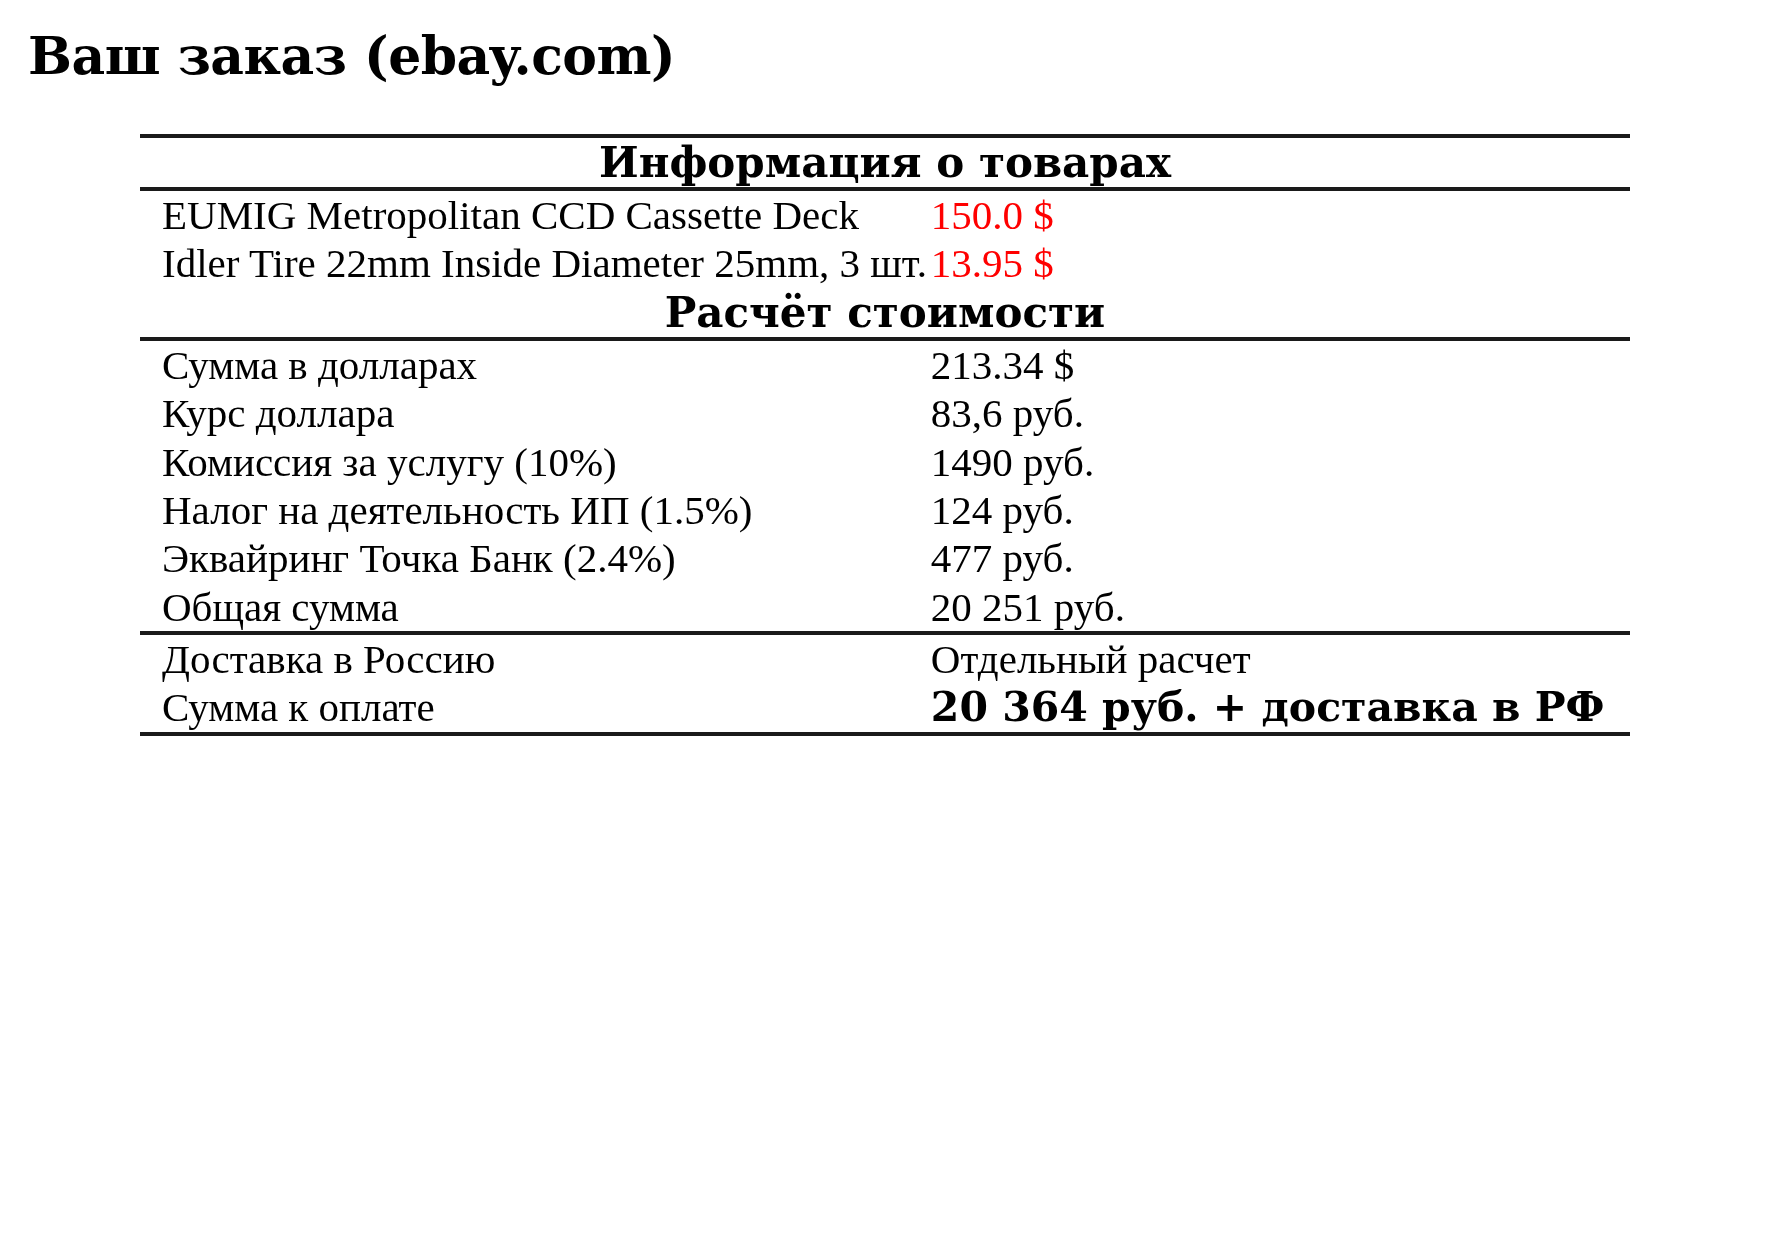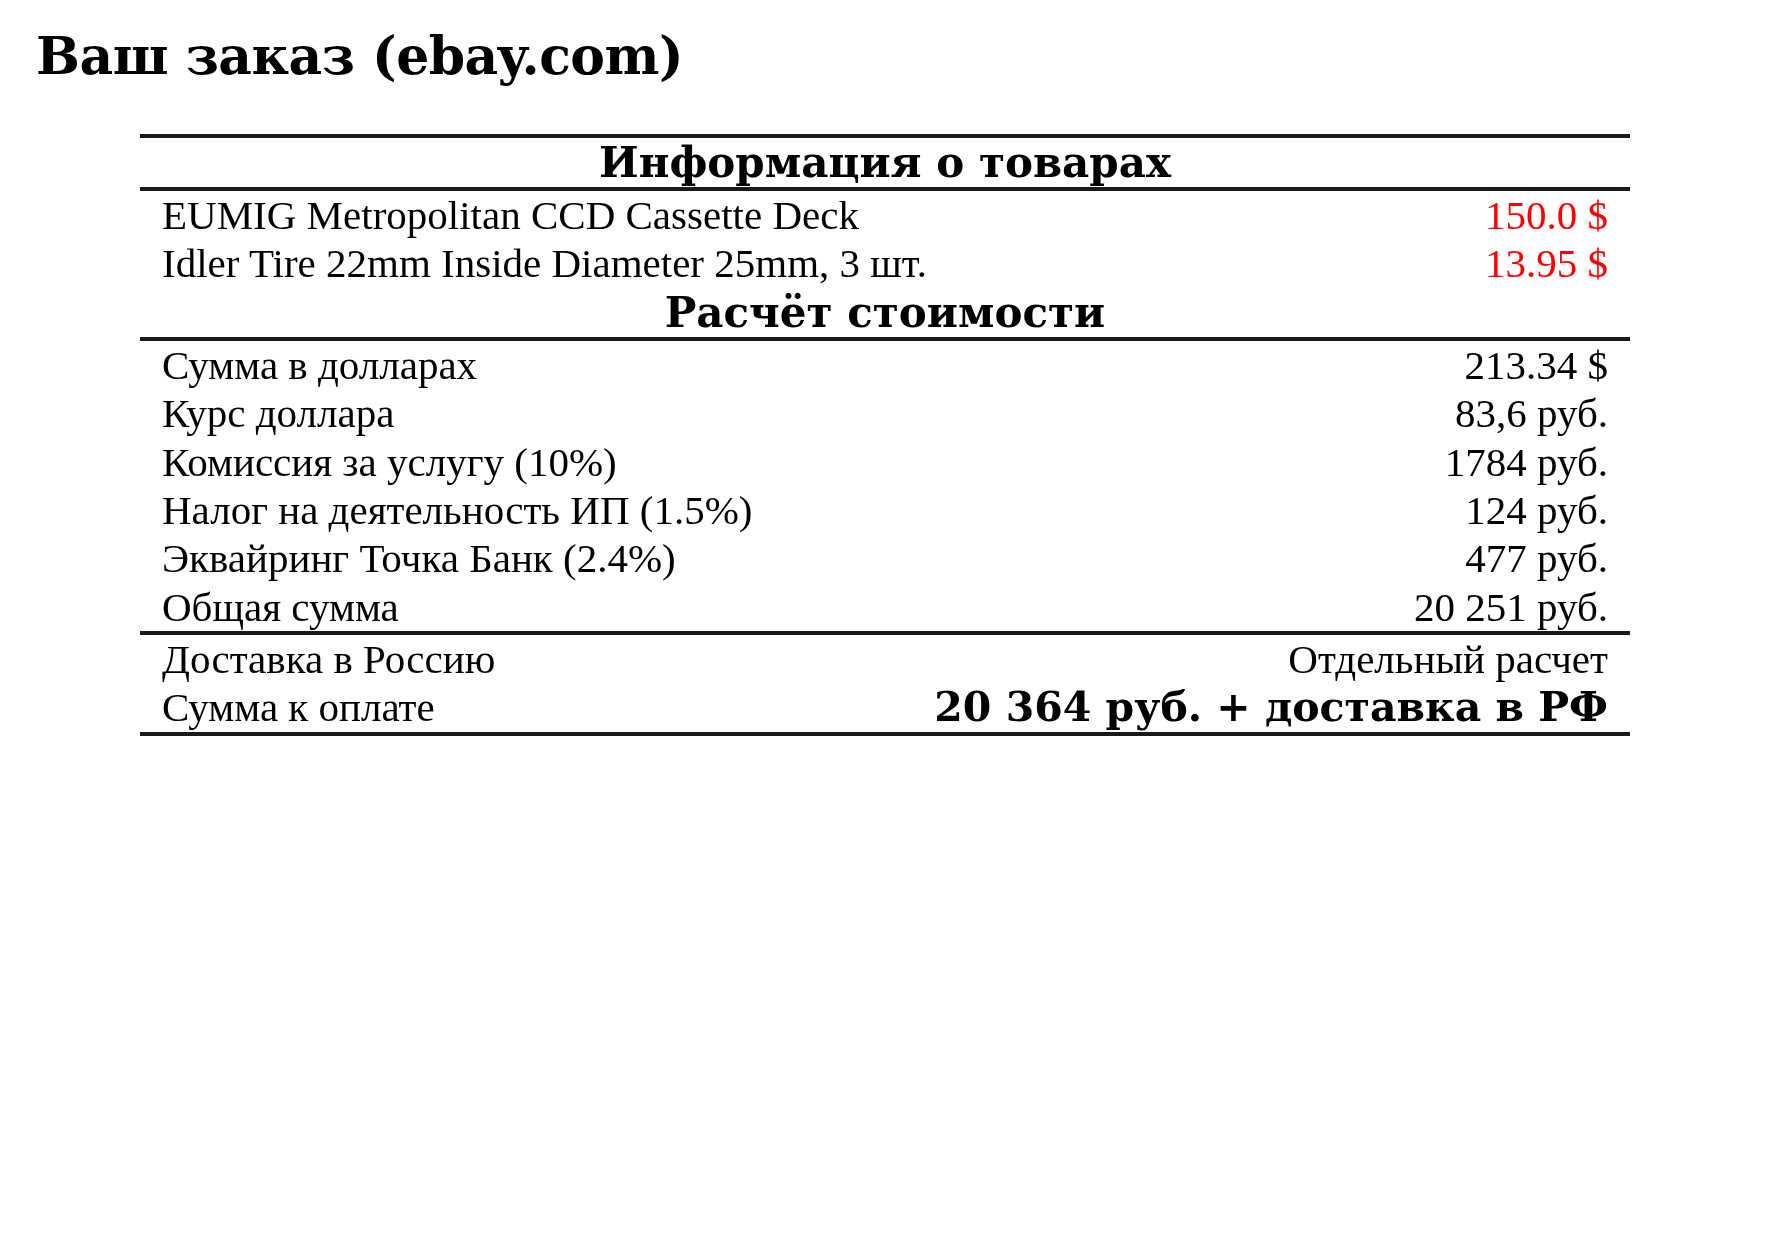"Ваш заказ (ebay.com)" .doc-title { padding: 30px 0 0 36px -> 30px 0 0 28px }
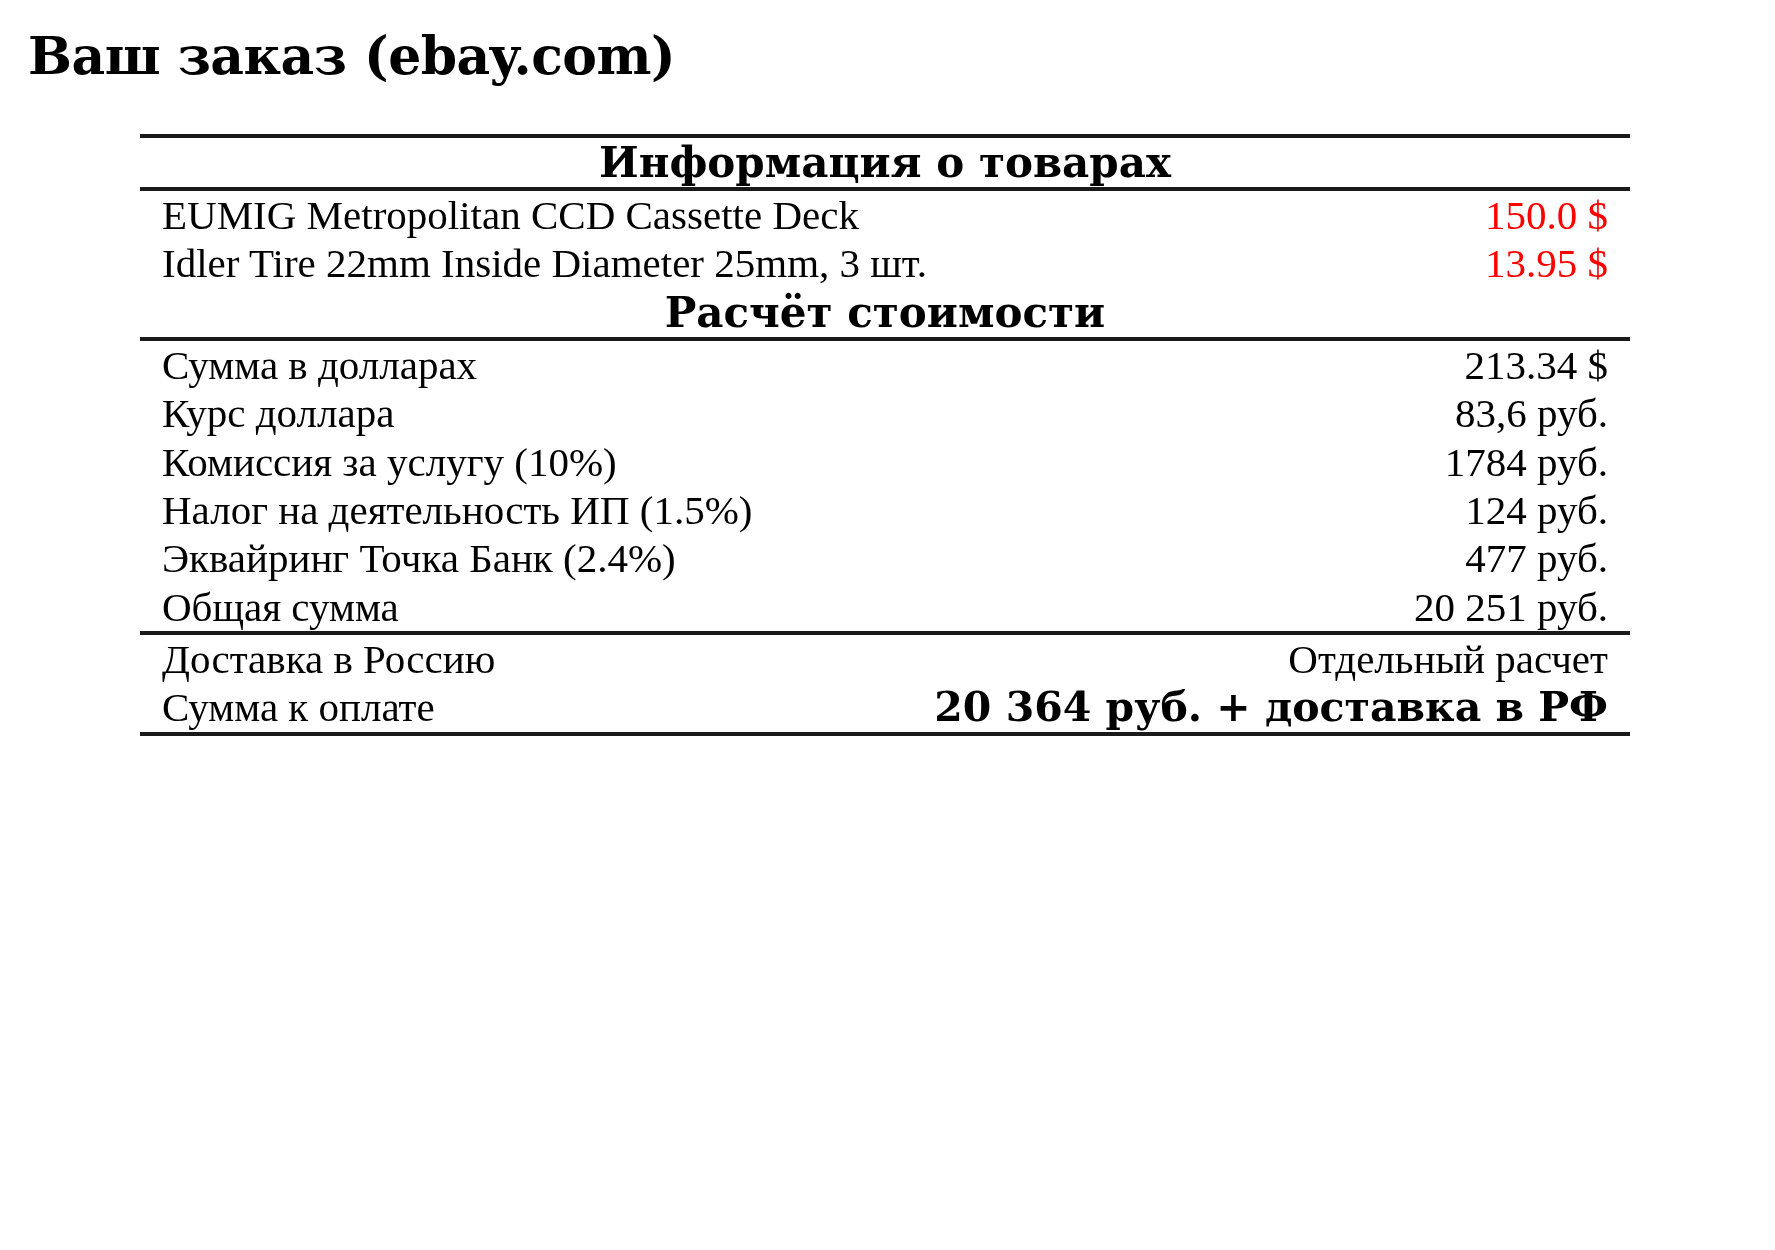"150.0 $" .value-cell { text-align: right -> left }
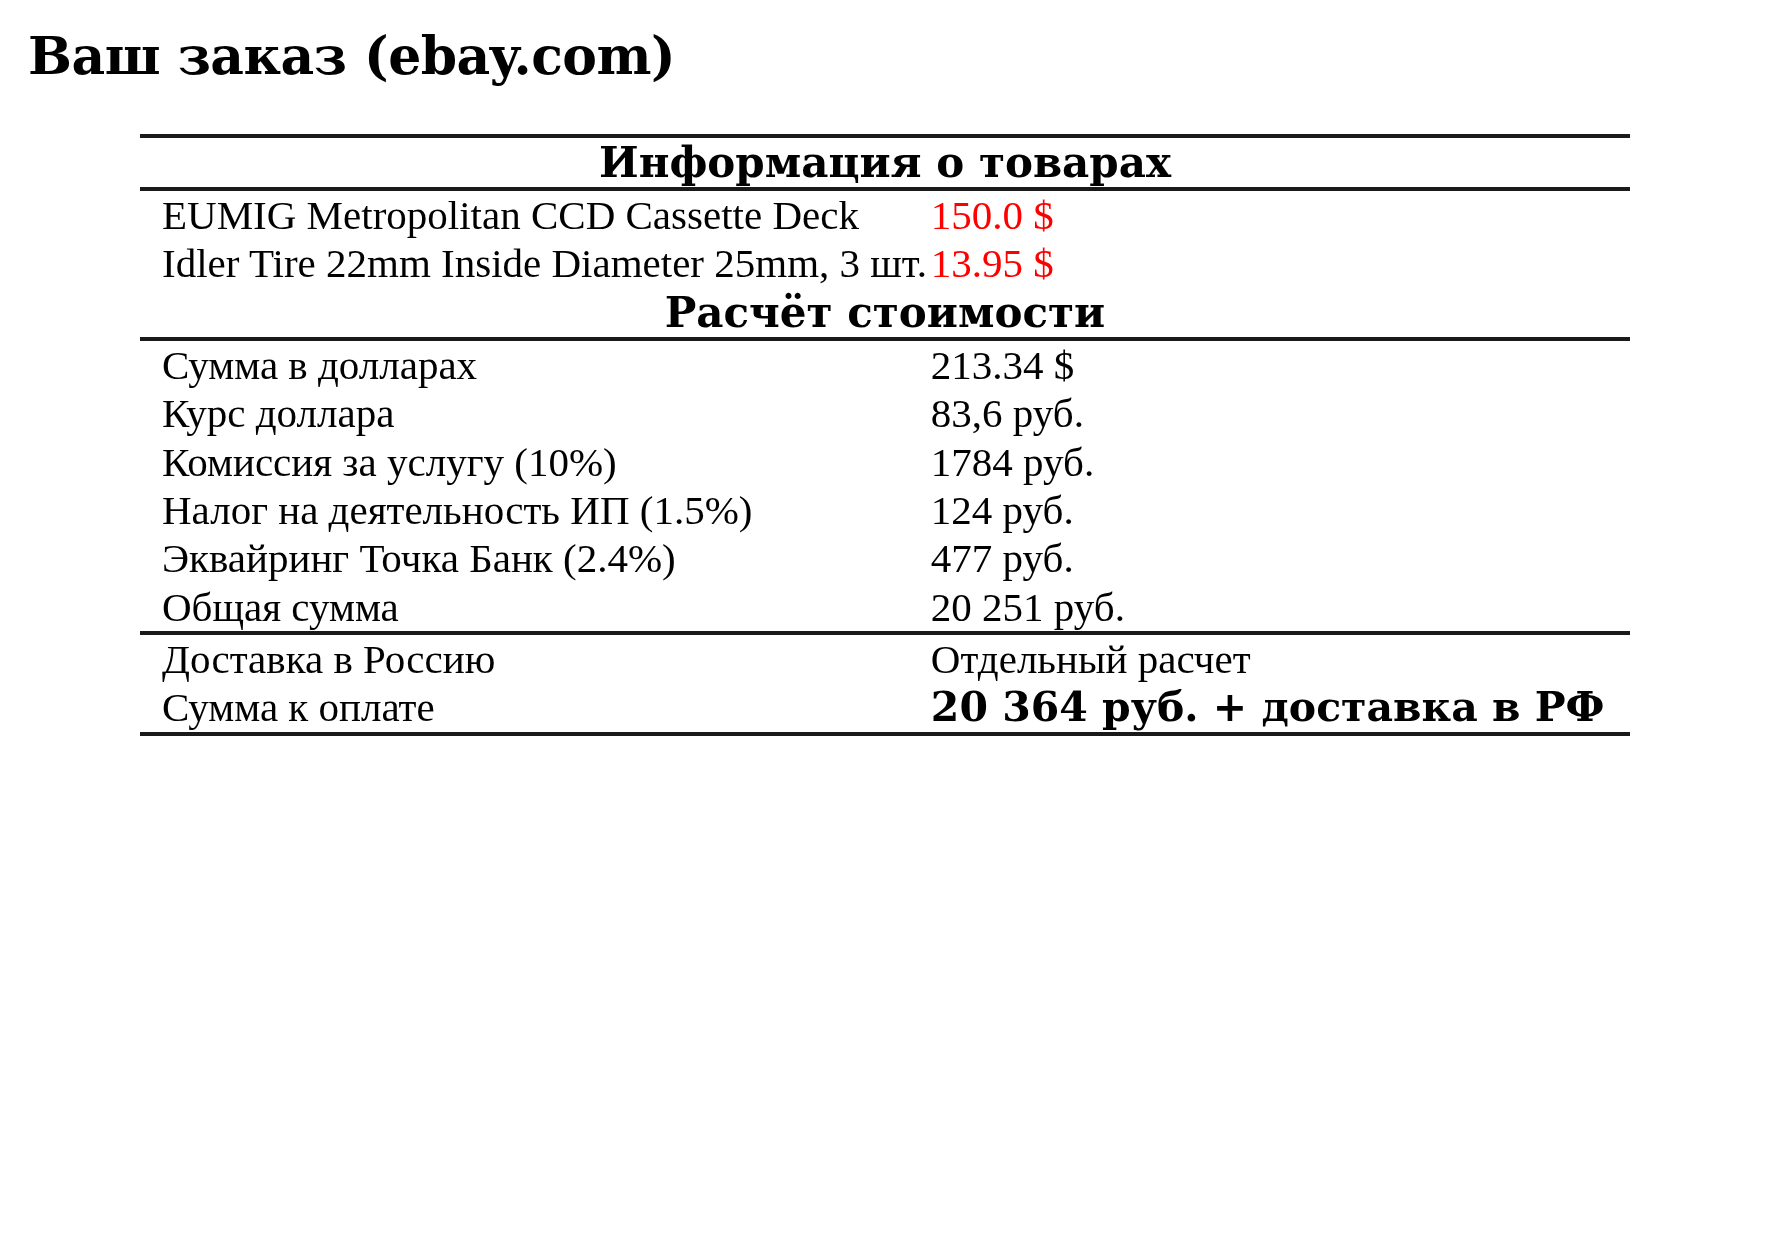"1784 руб." td.value-cell { text: 1784 -> 1490 }
